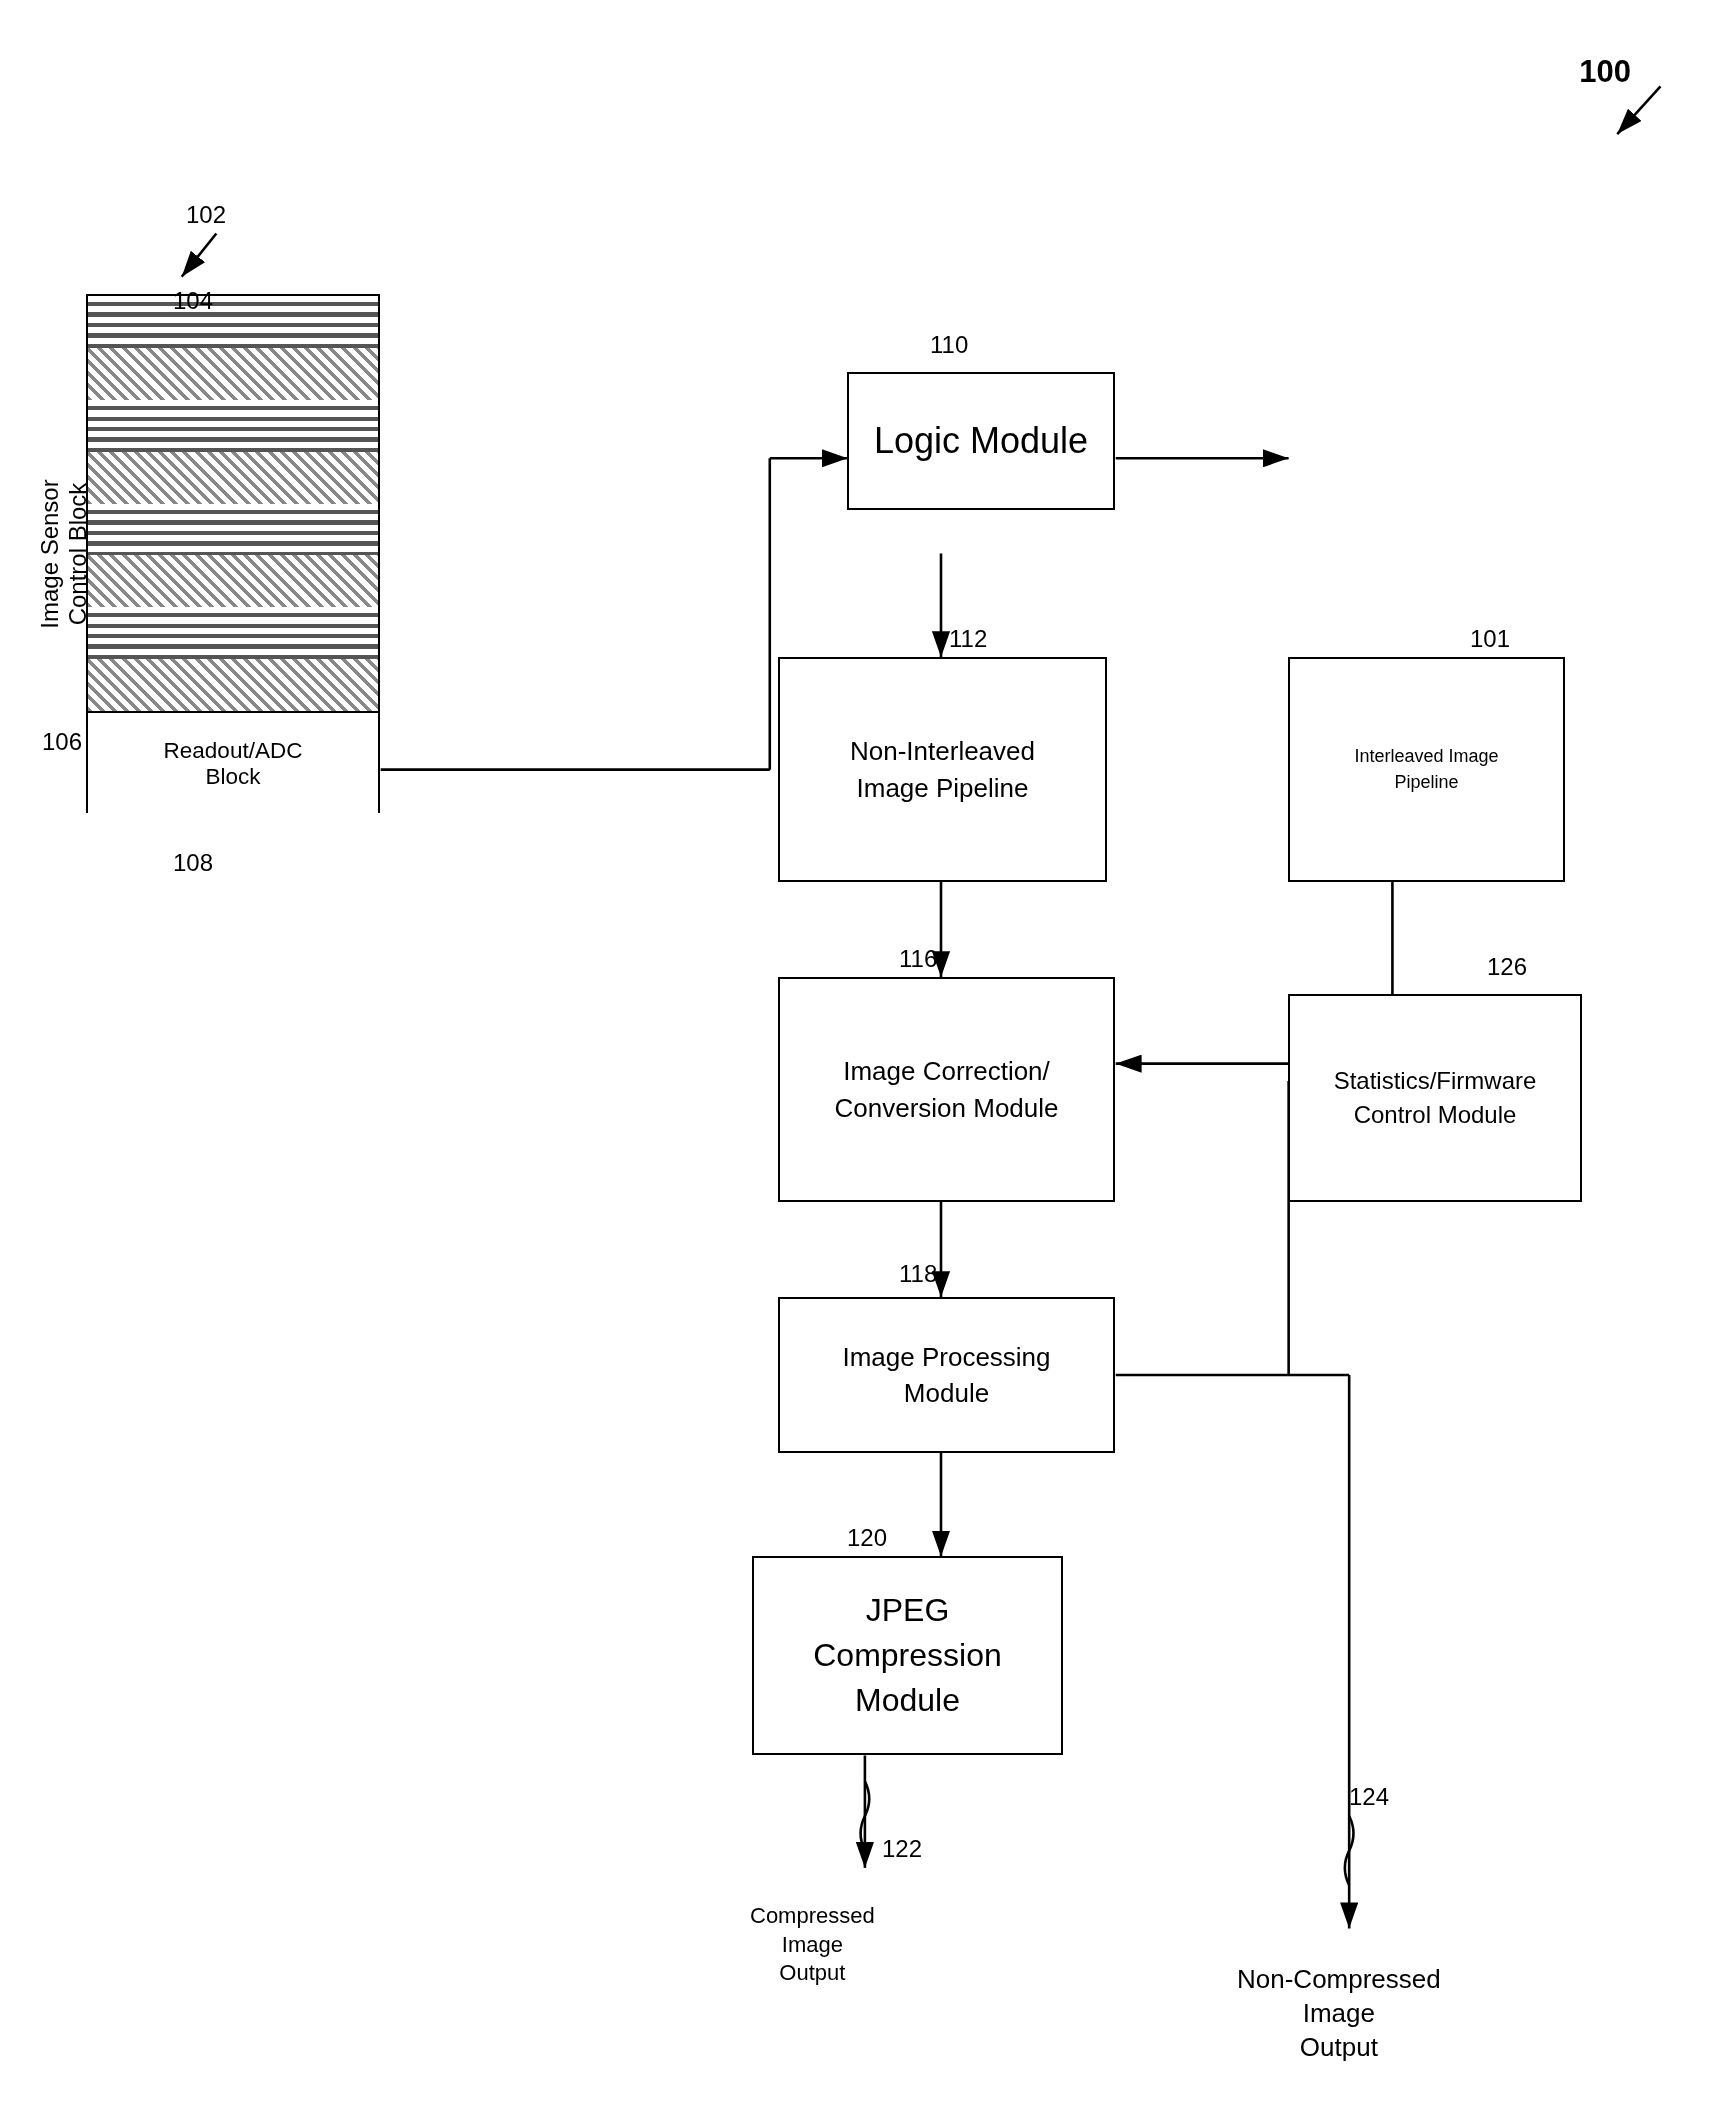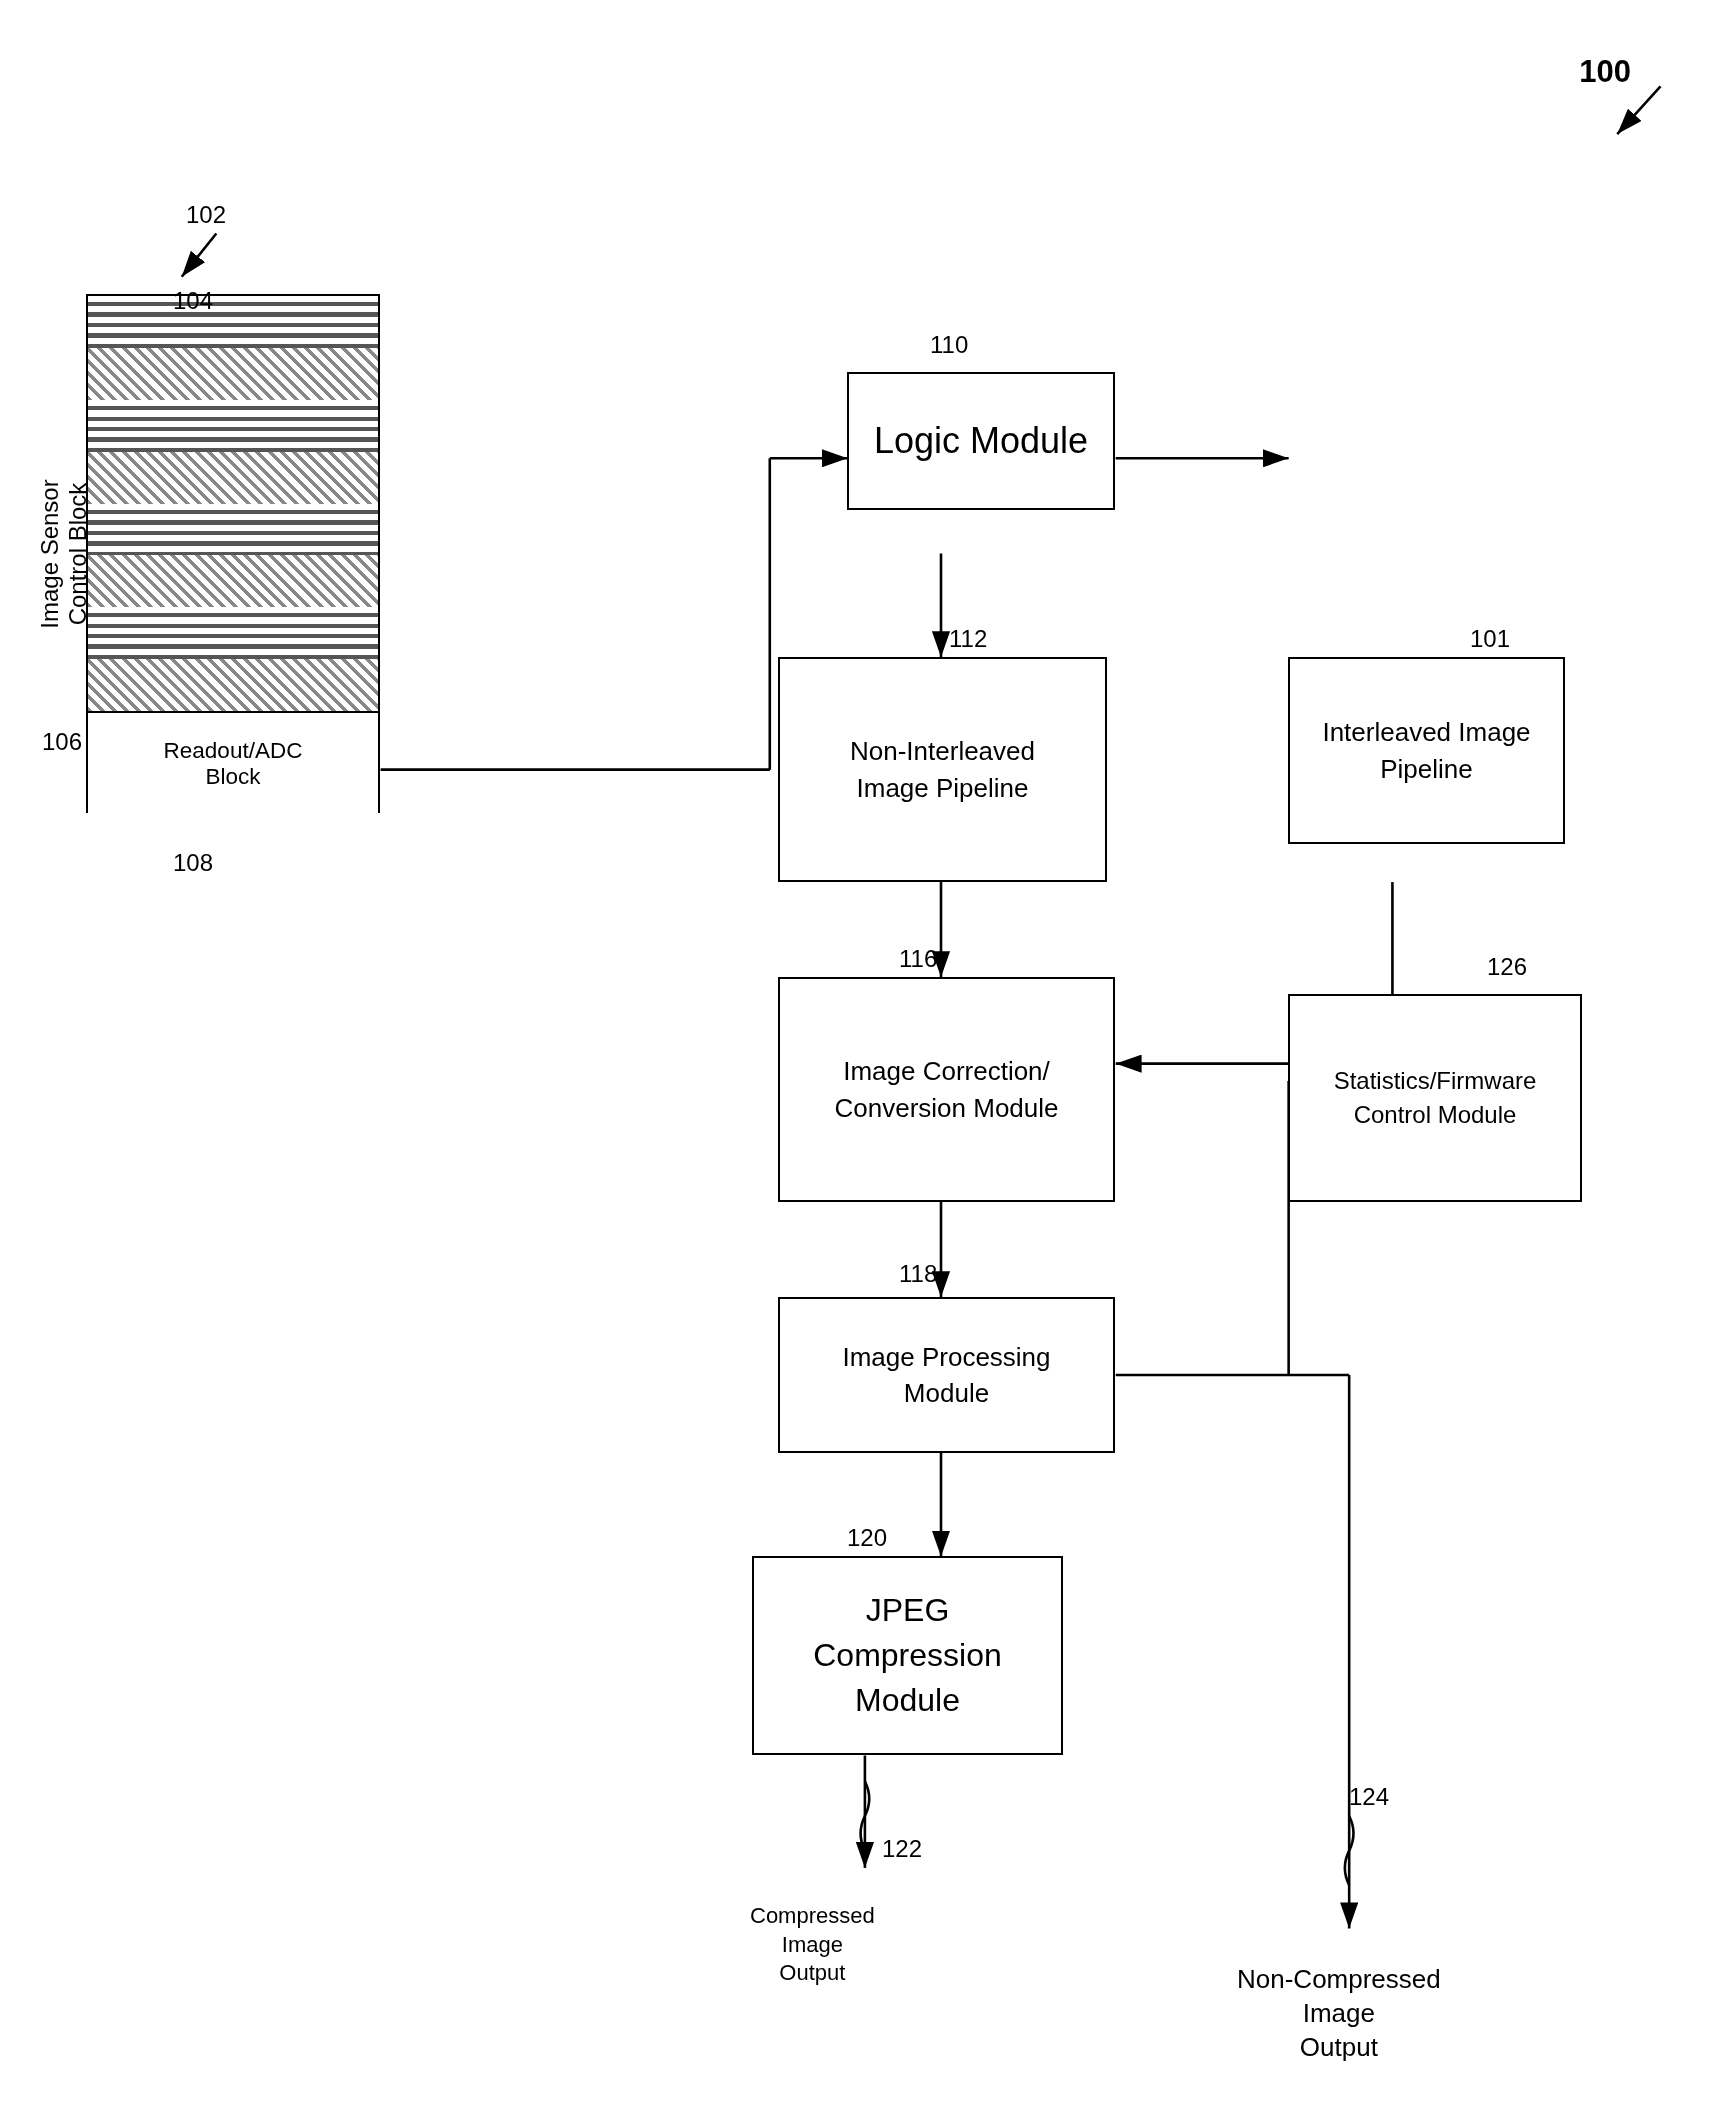"Interleaved Image" div.box { font-size: 26px -> 18px; height: 187px -> 225px }
